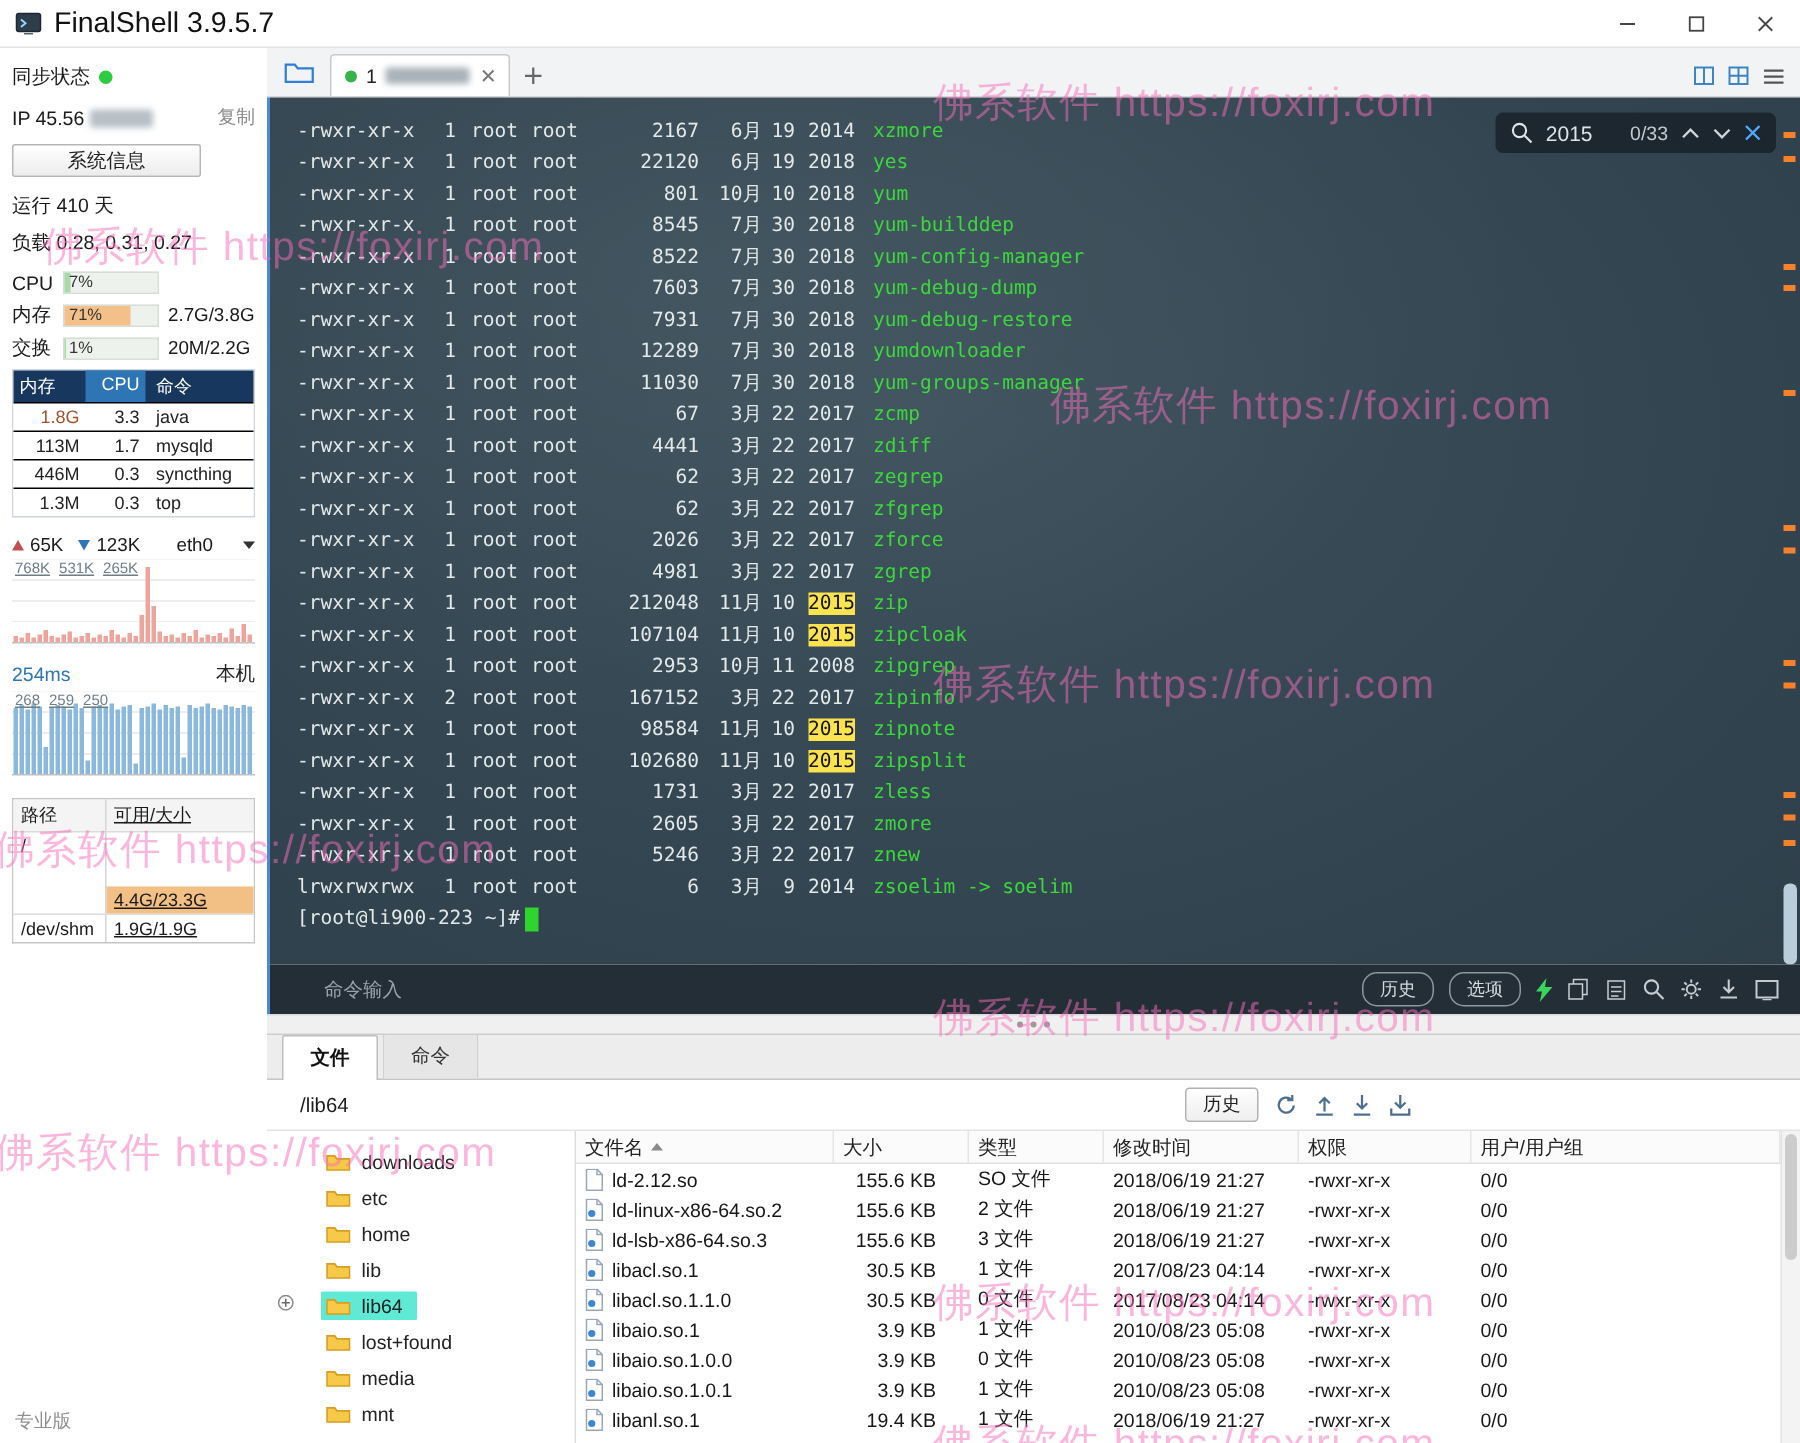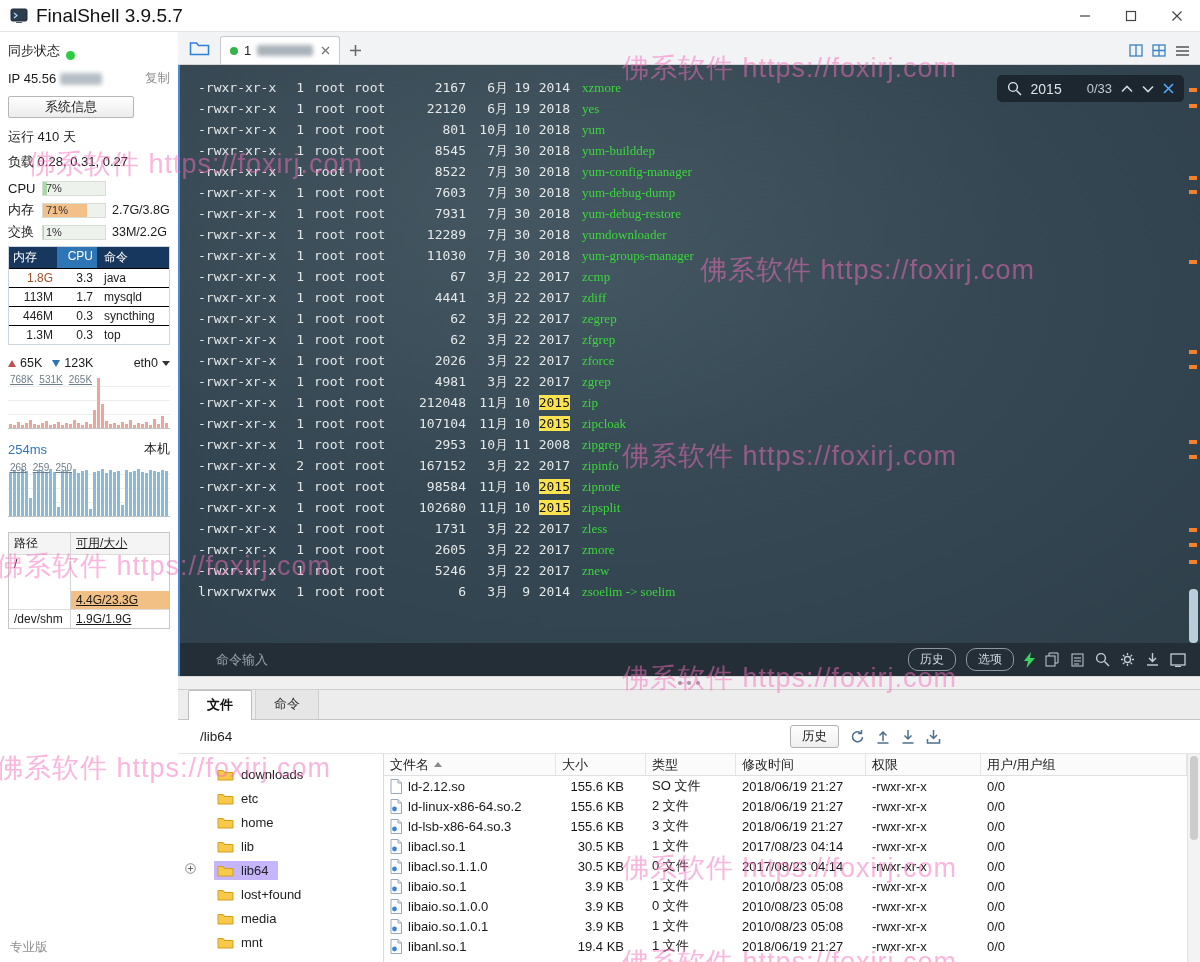"同步状态" .sync-row { align-items: flex-end -> center }
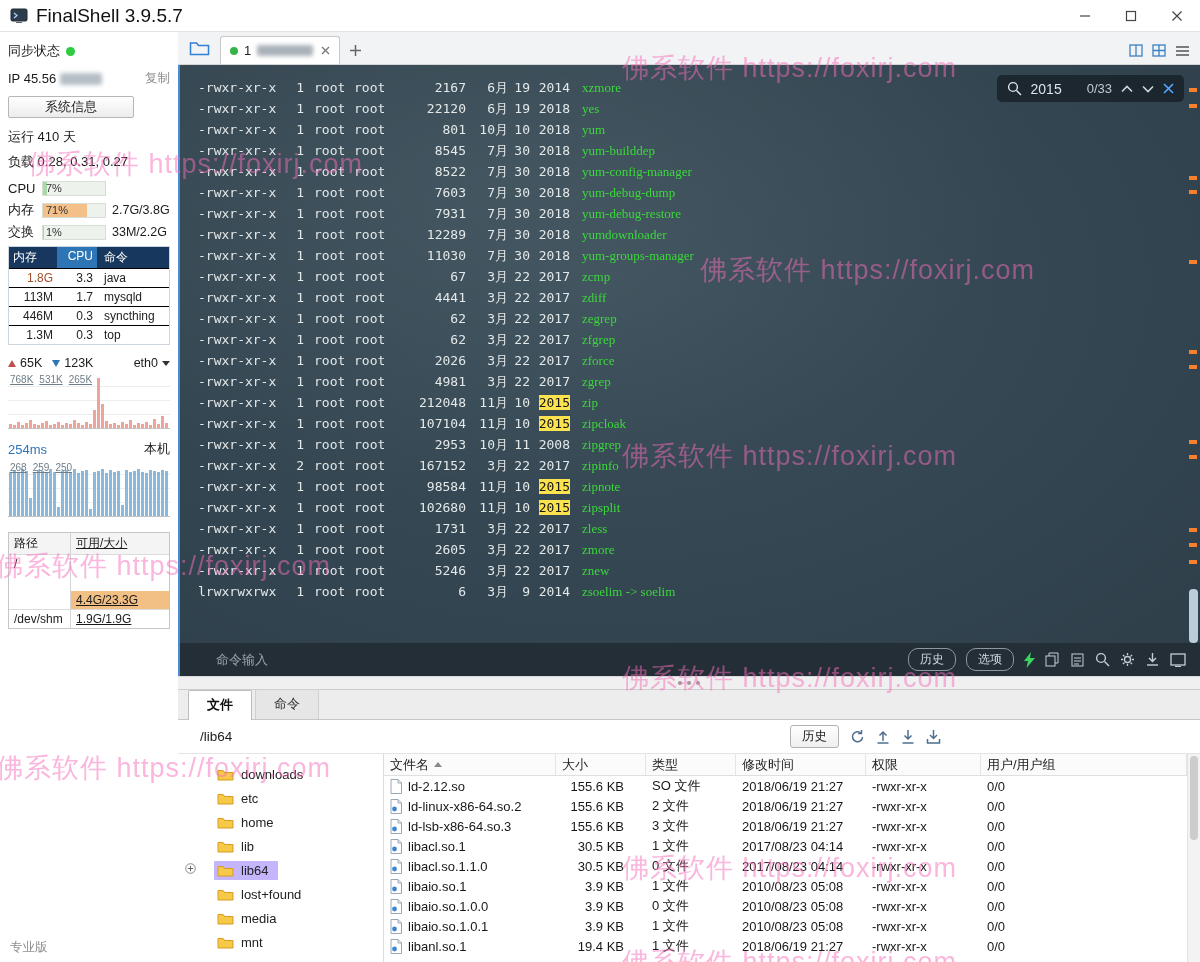"xzmore" .t-name { font-family: Liberation Serif, serif -> none }
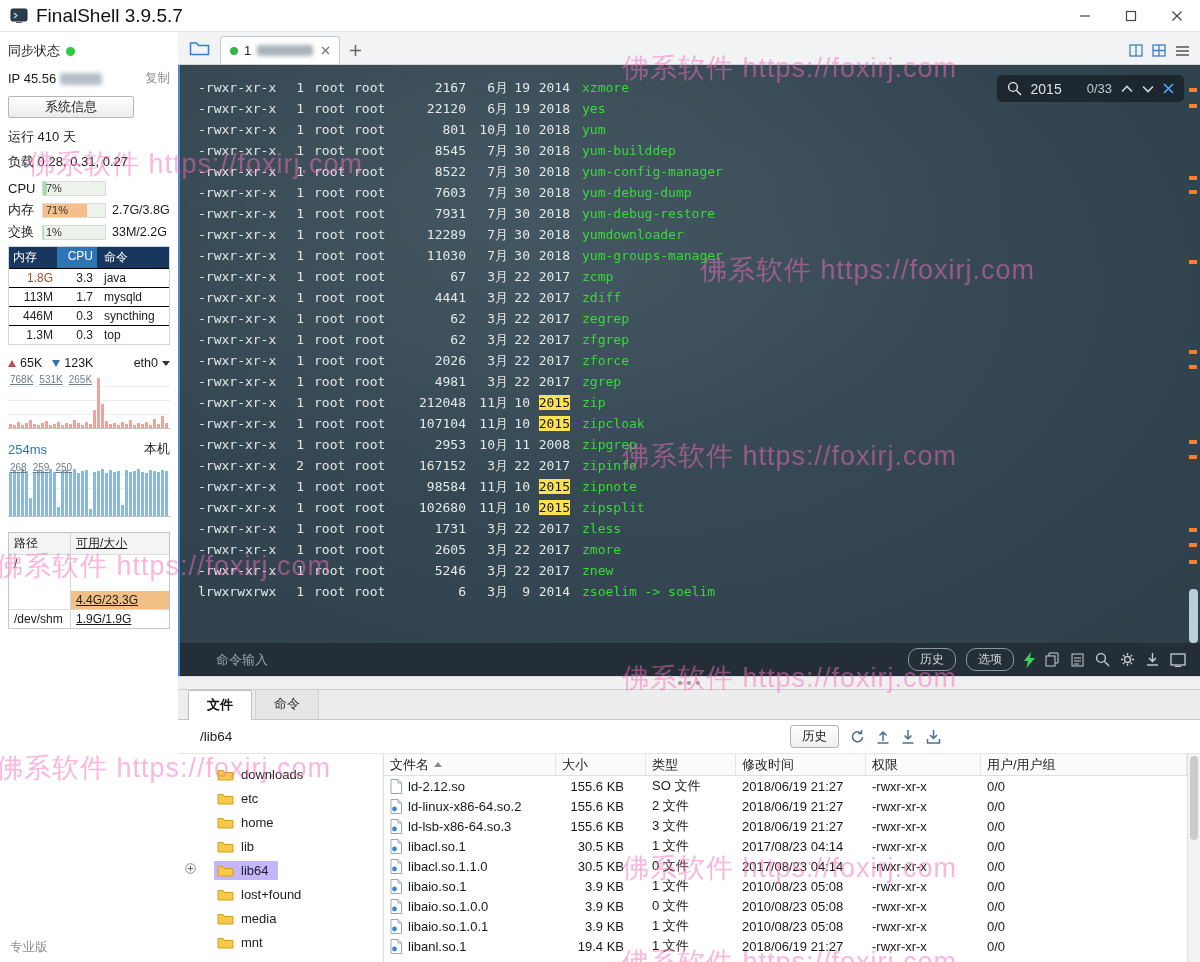"33M/2.2G" span.m-detail { text: 33M/2.2G -> 20M/2.2G }
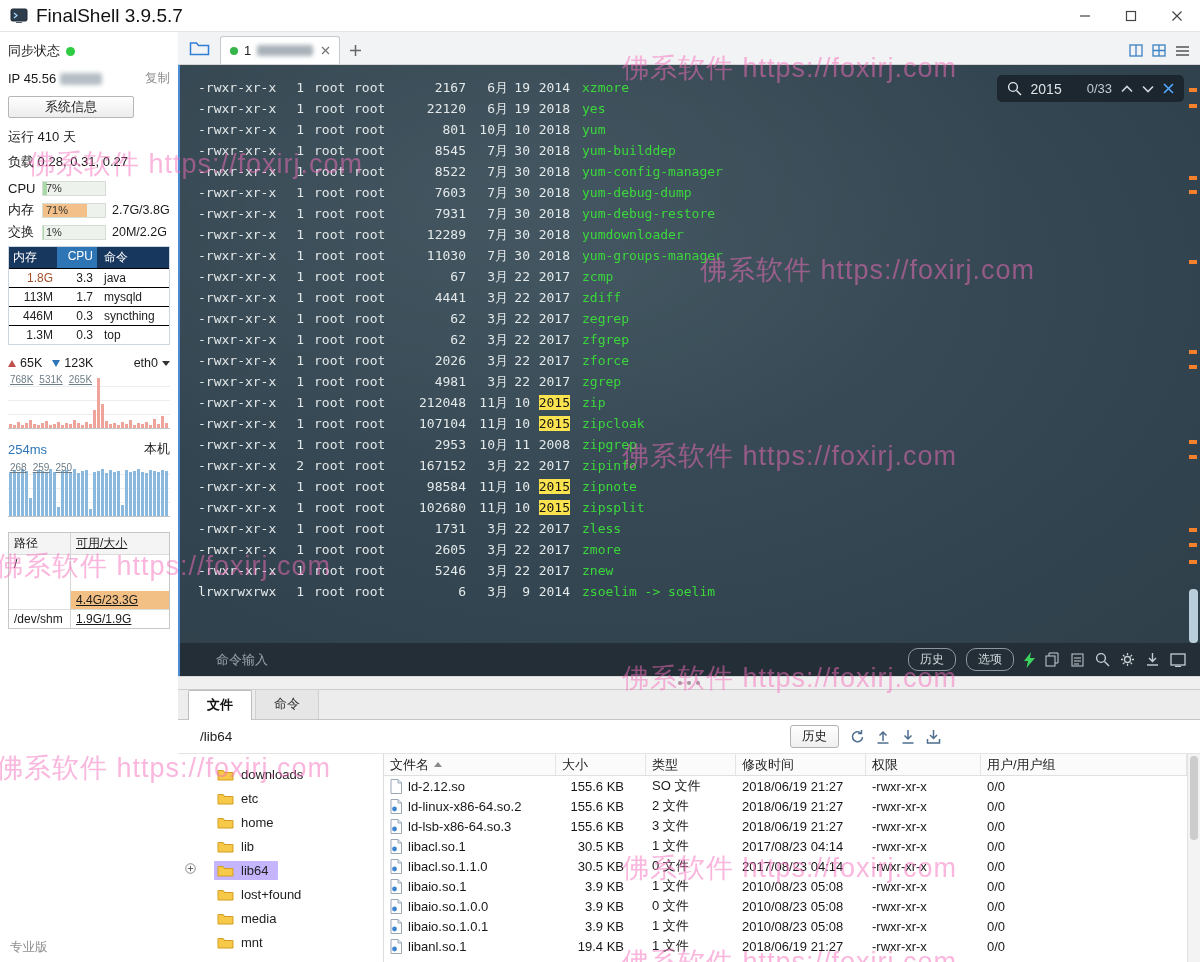"eth0" .iface { gap: 4px -> 20px }
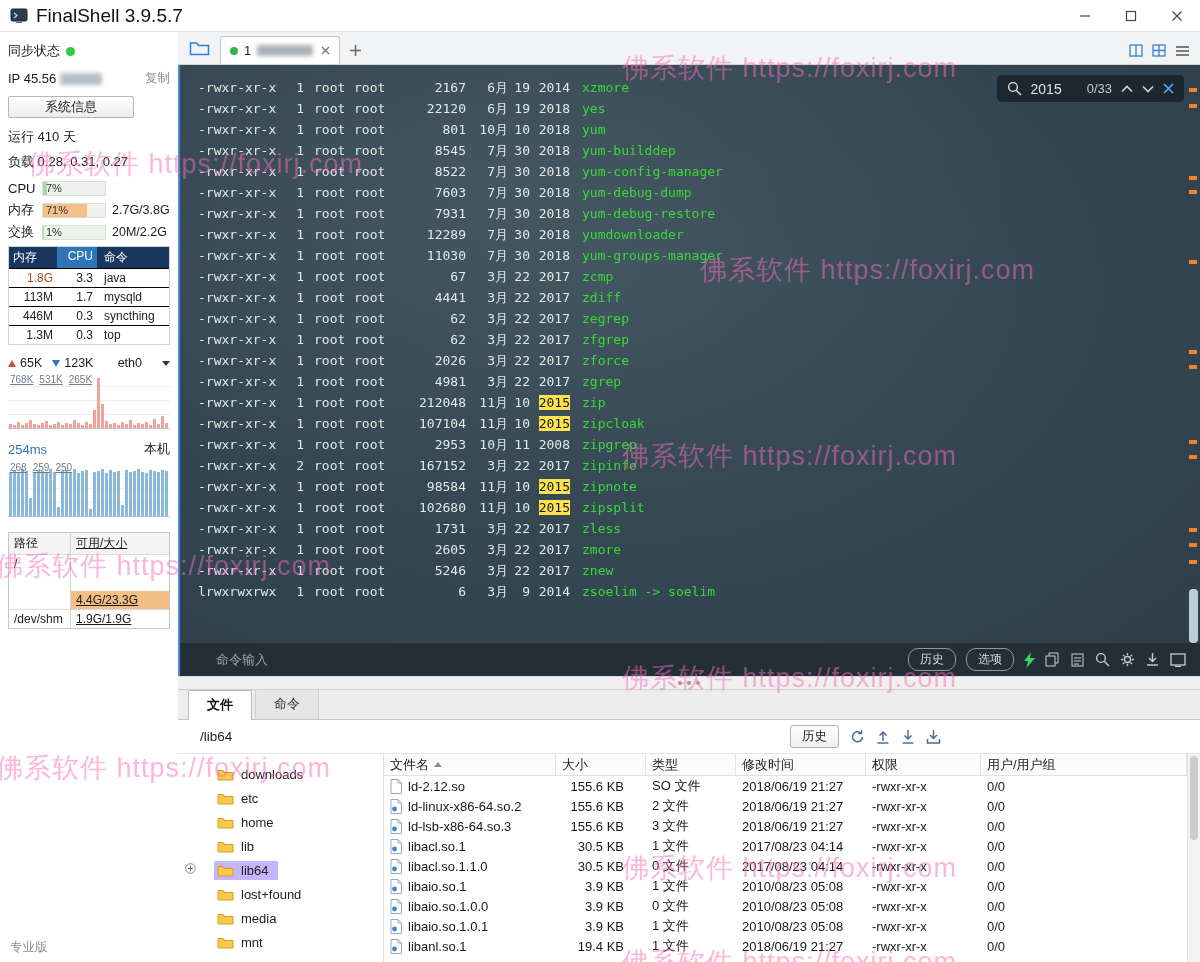"[root@li900-223 ~]#" div.t-prompt { html: none -> <div> <span>[root@li900-223 ~]# </span> <span></span> </div> }
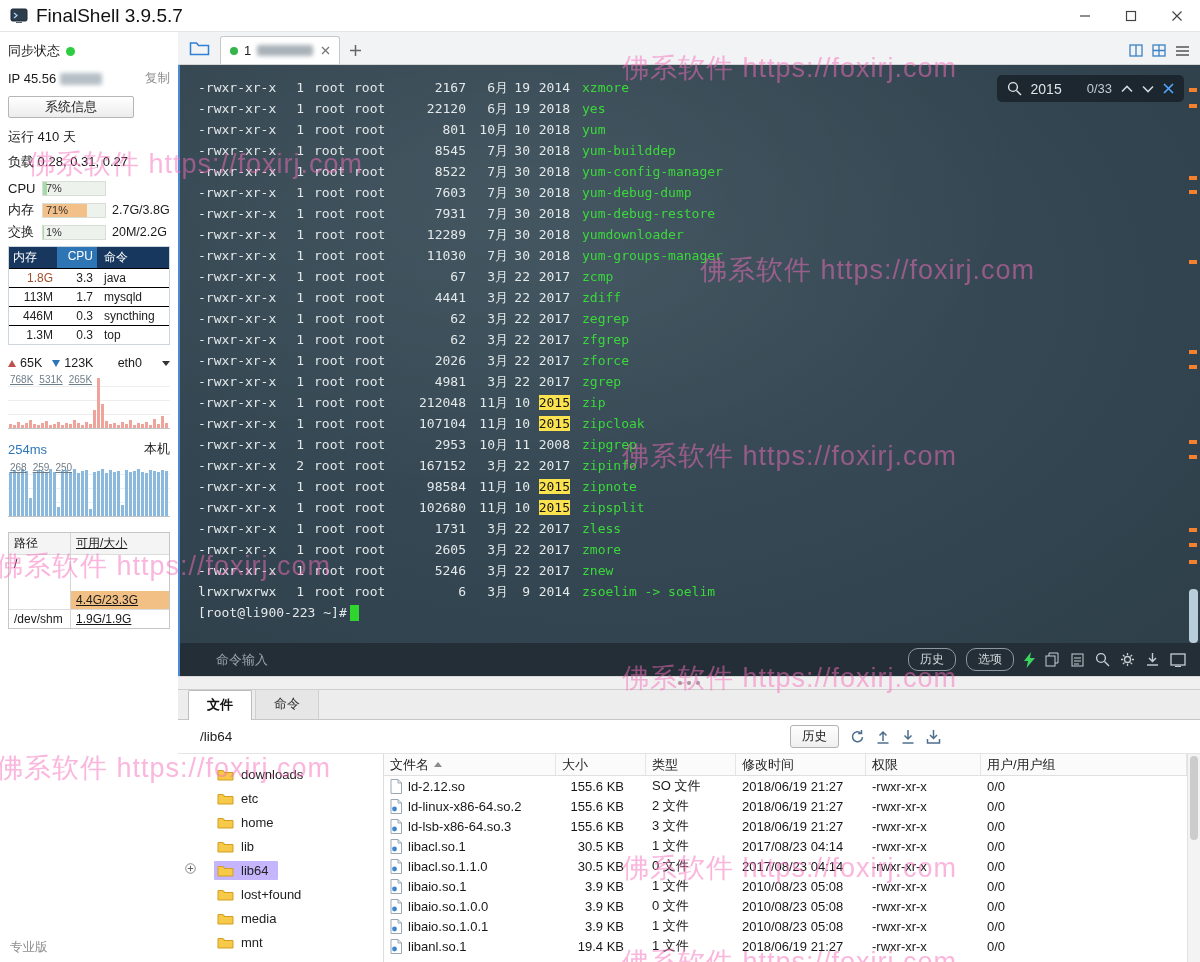"lib64" .tree-item.selected .ti-inner { background: #c4b5fd -> #5eead4 }
